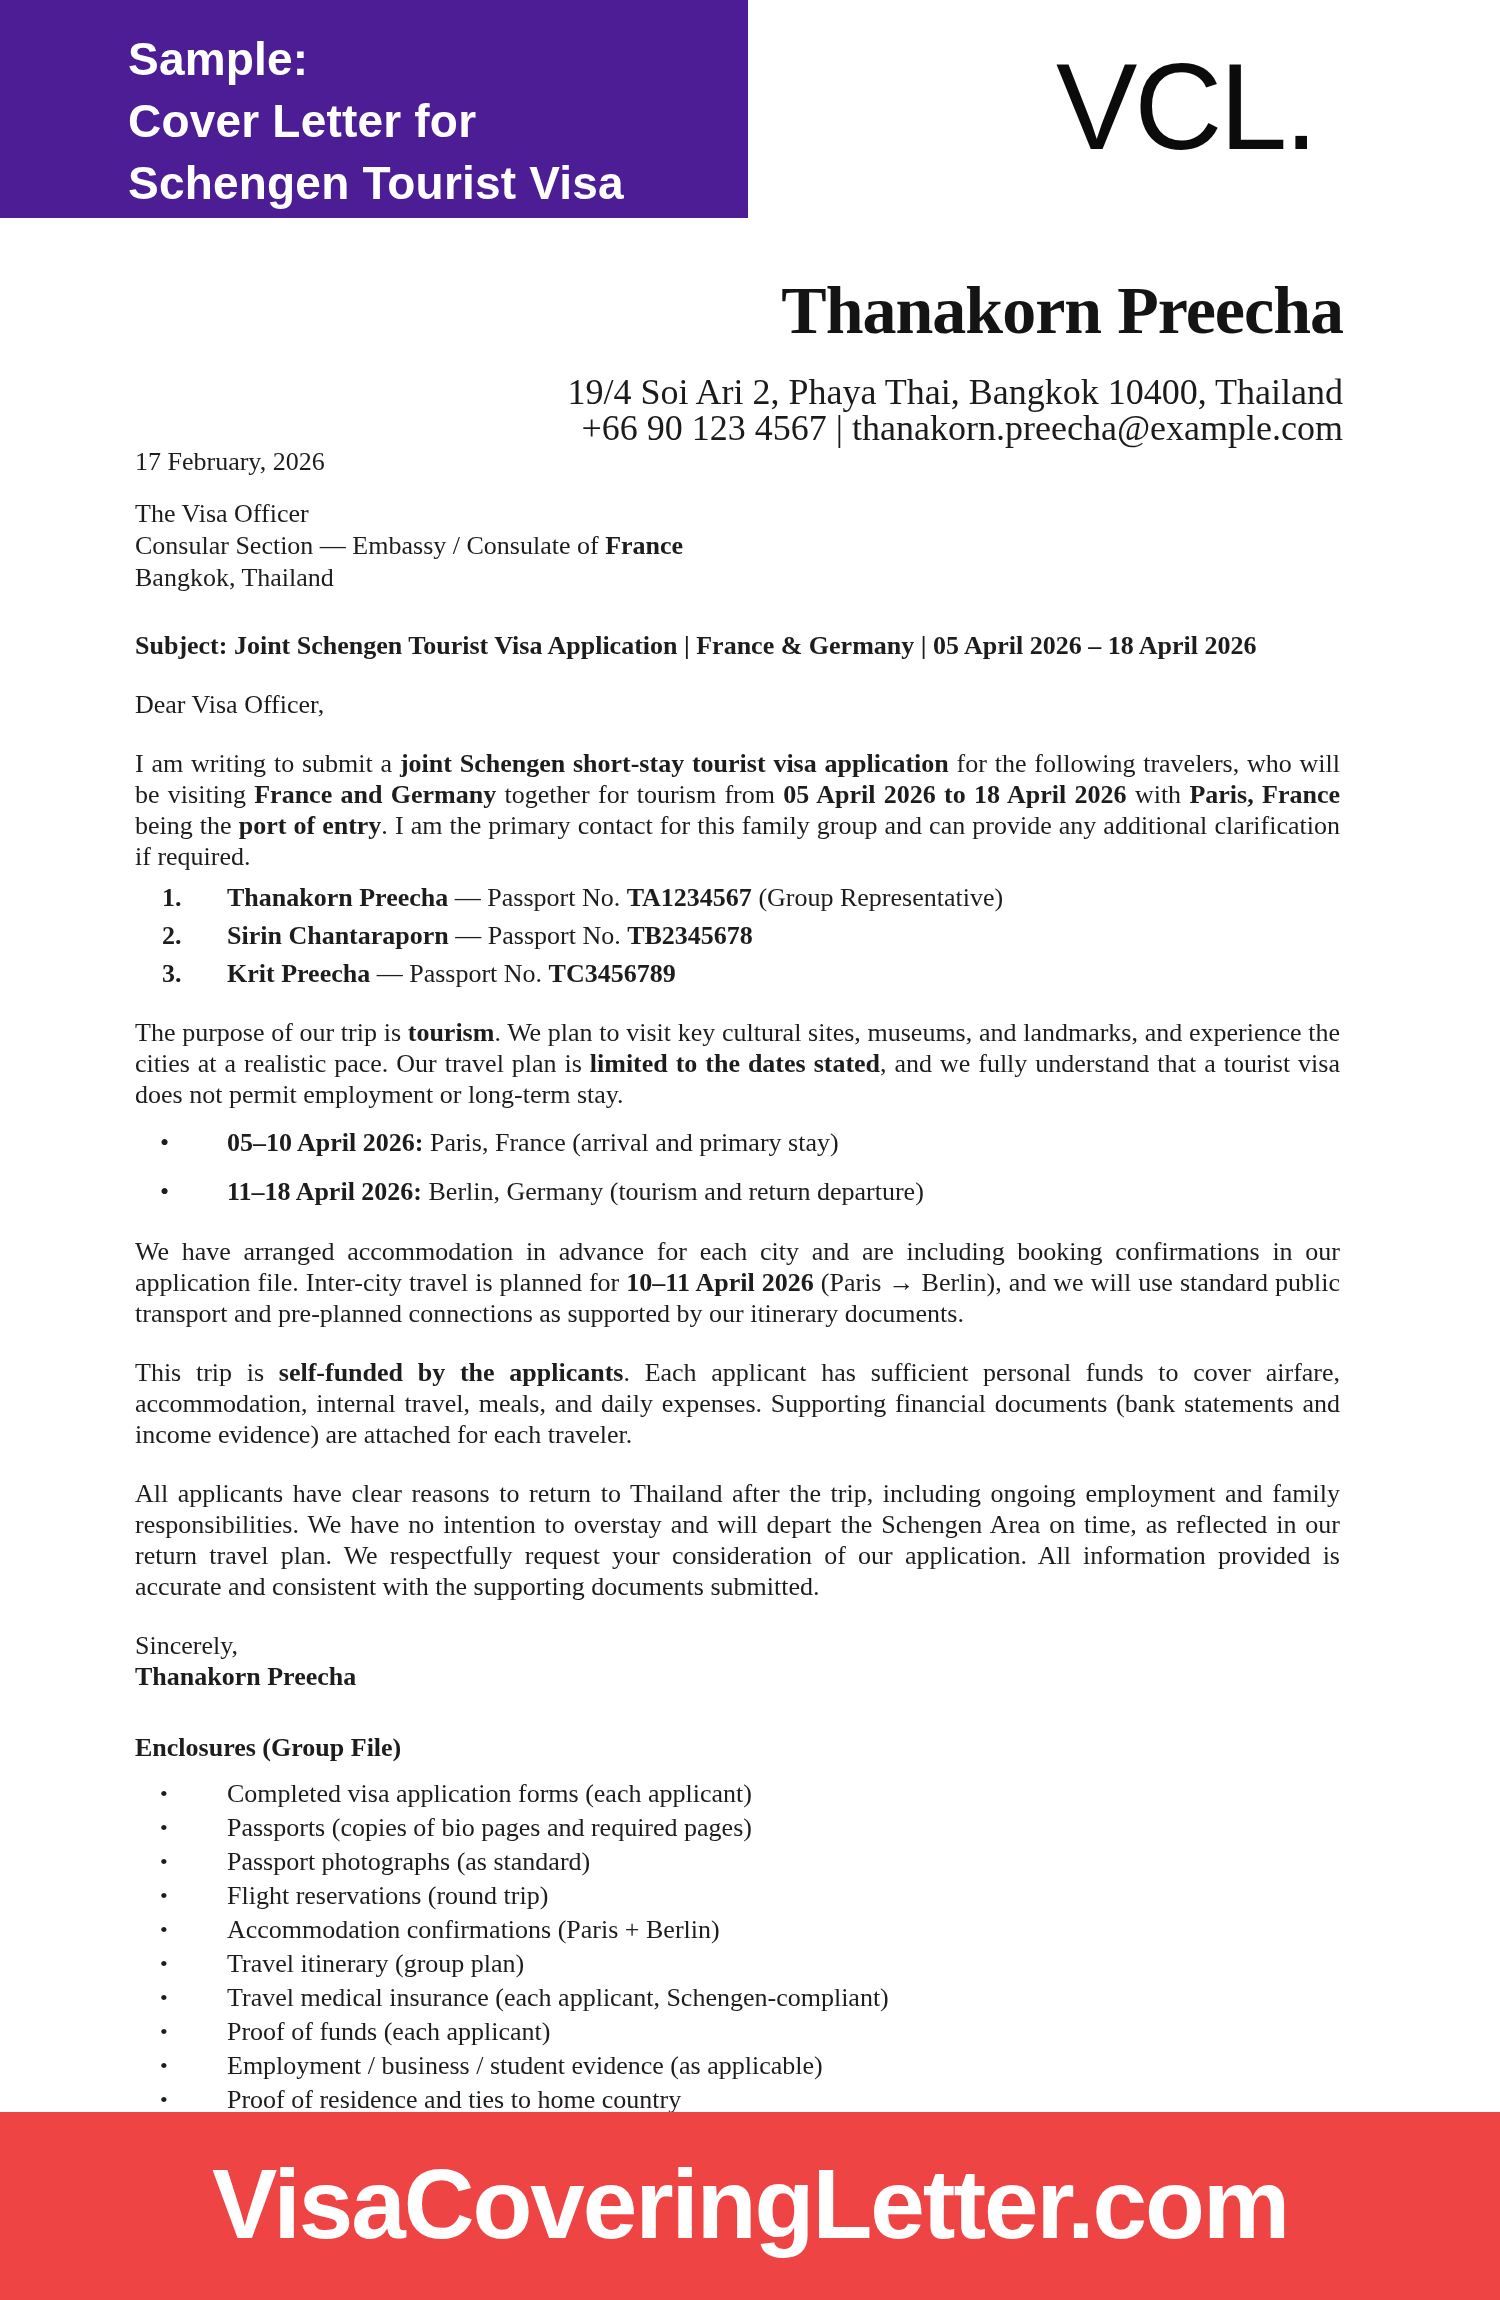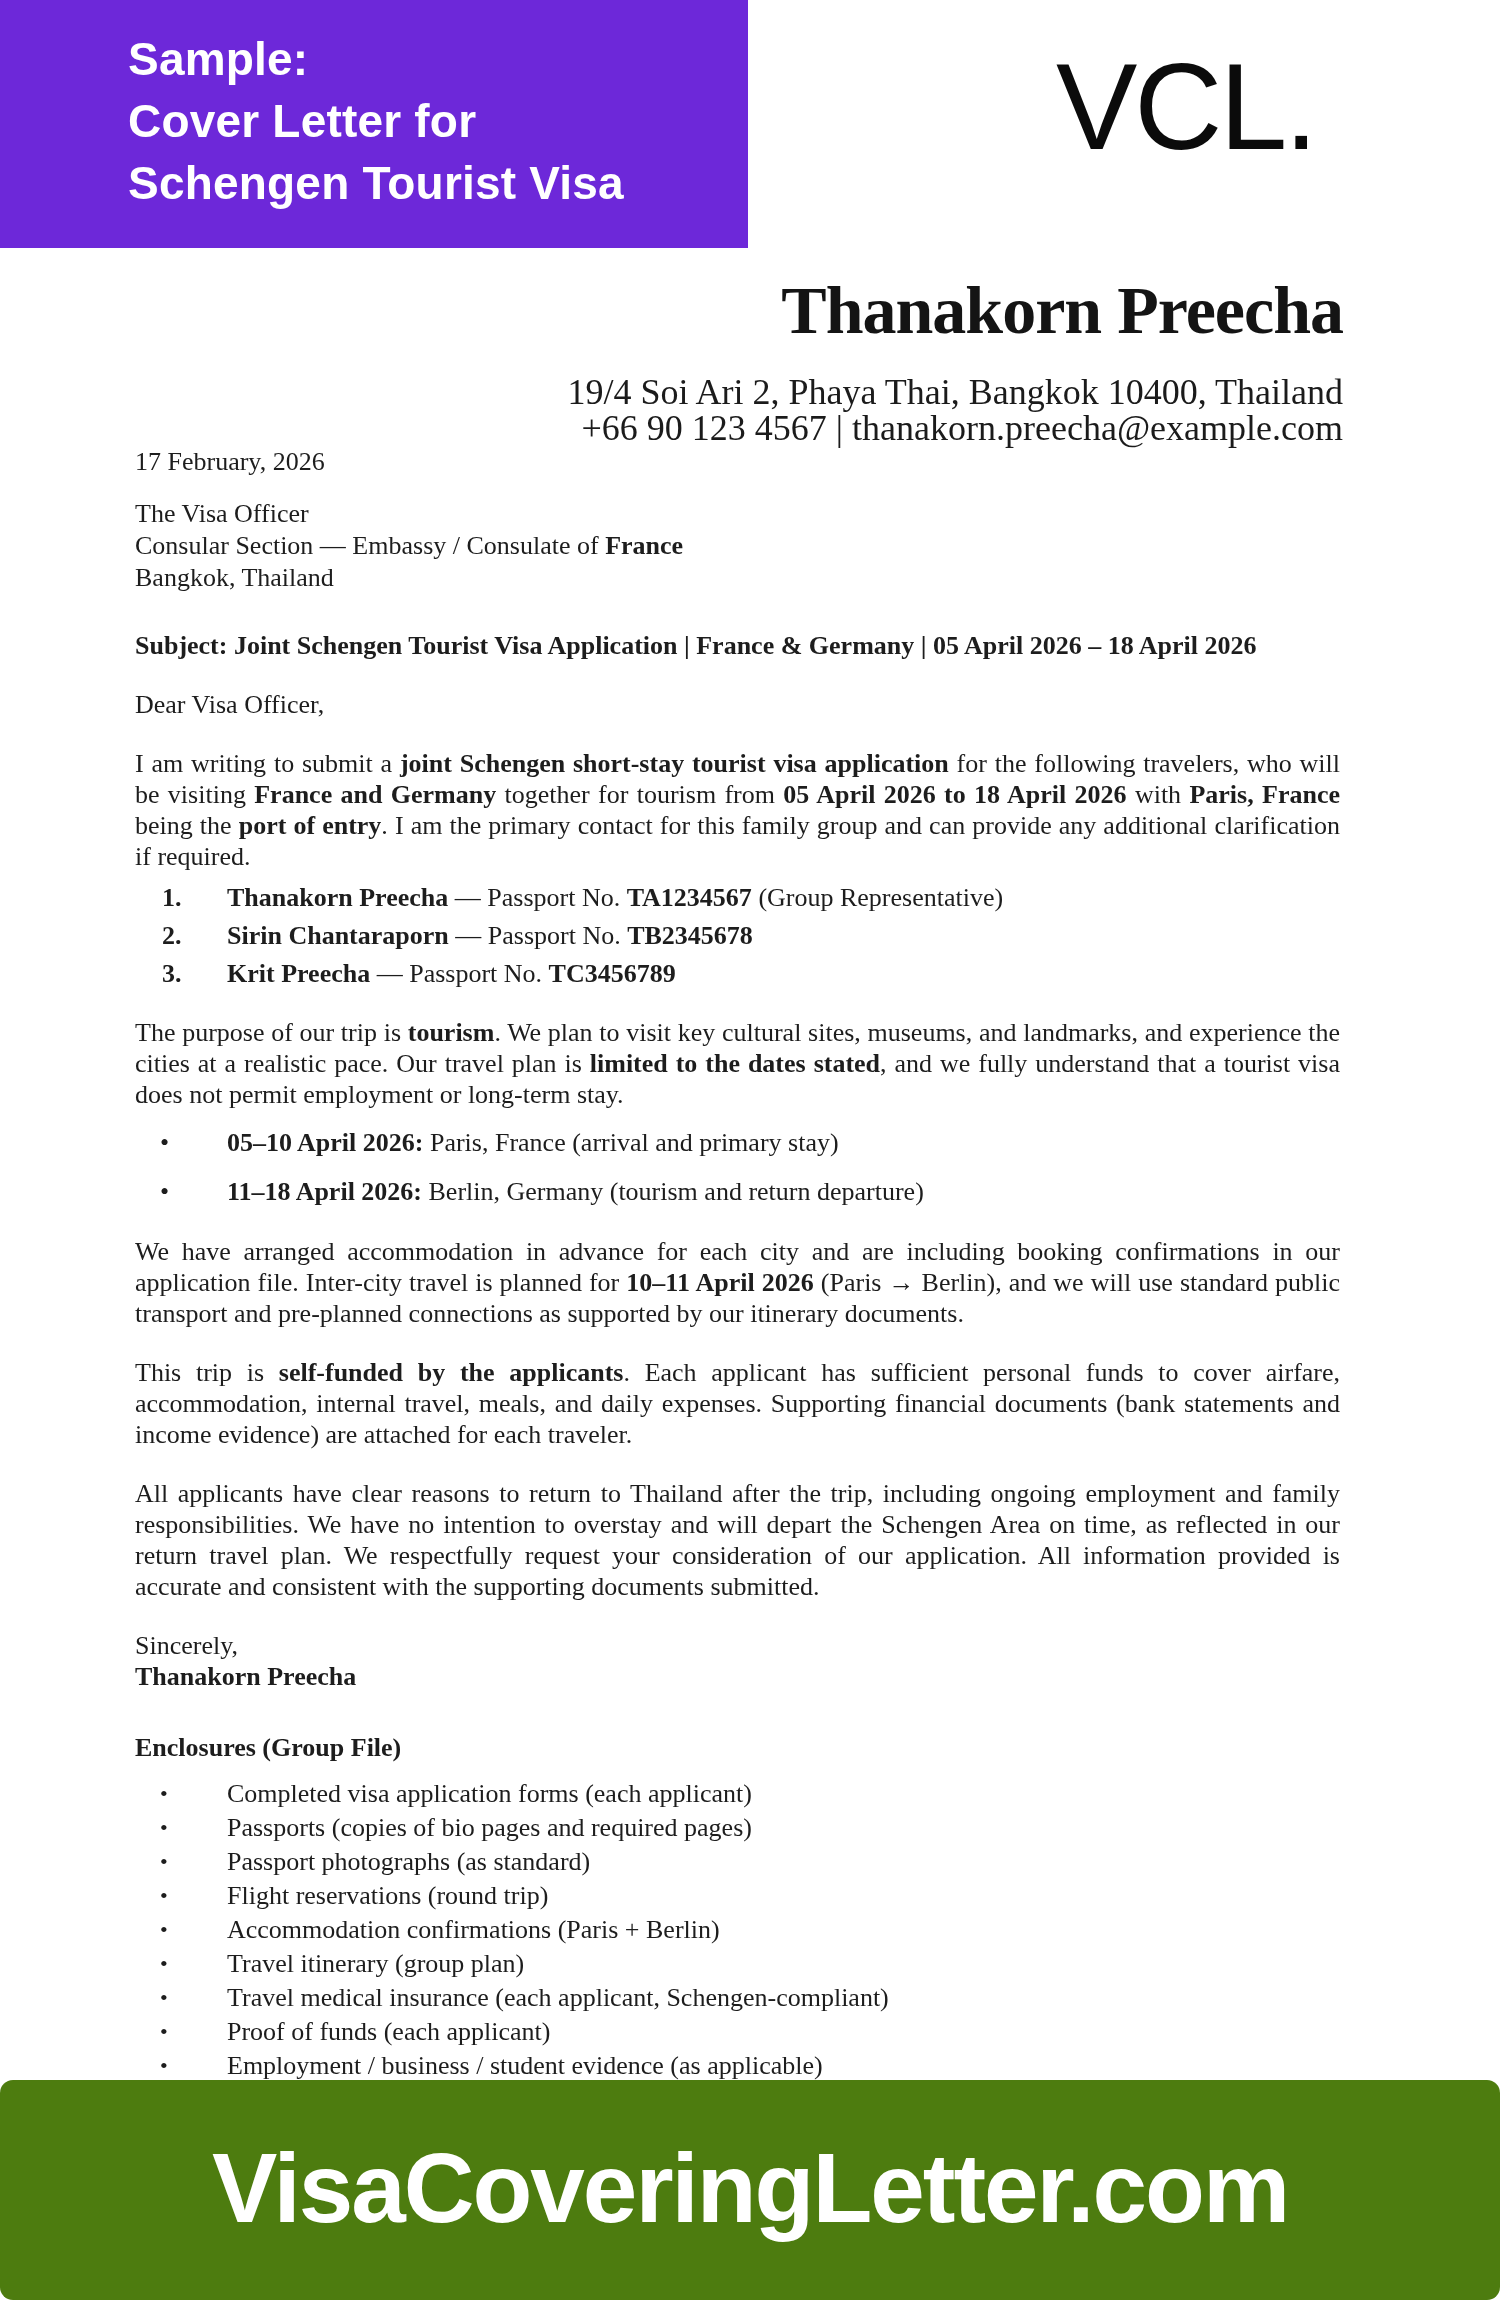"Sample:" .banner { background: #6d28d9 -> #4c1d95; height: 248px -> 218px }
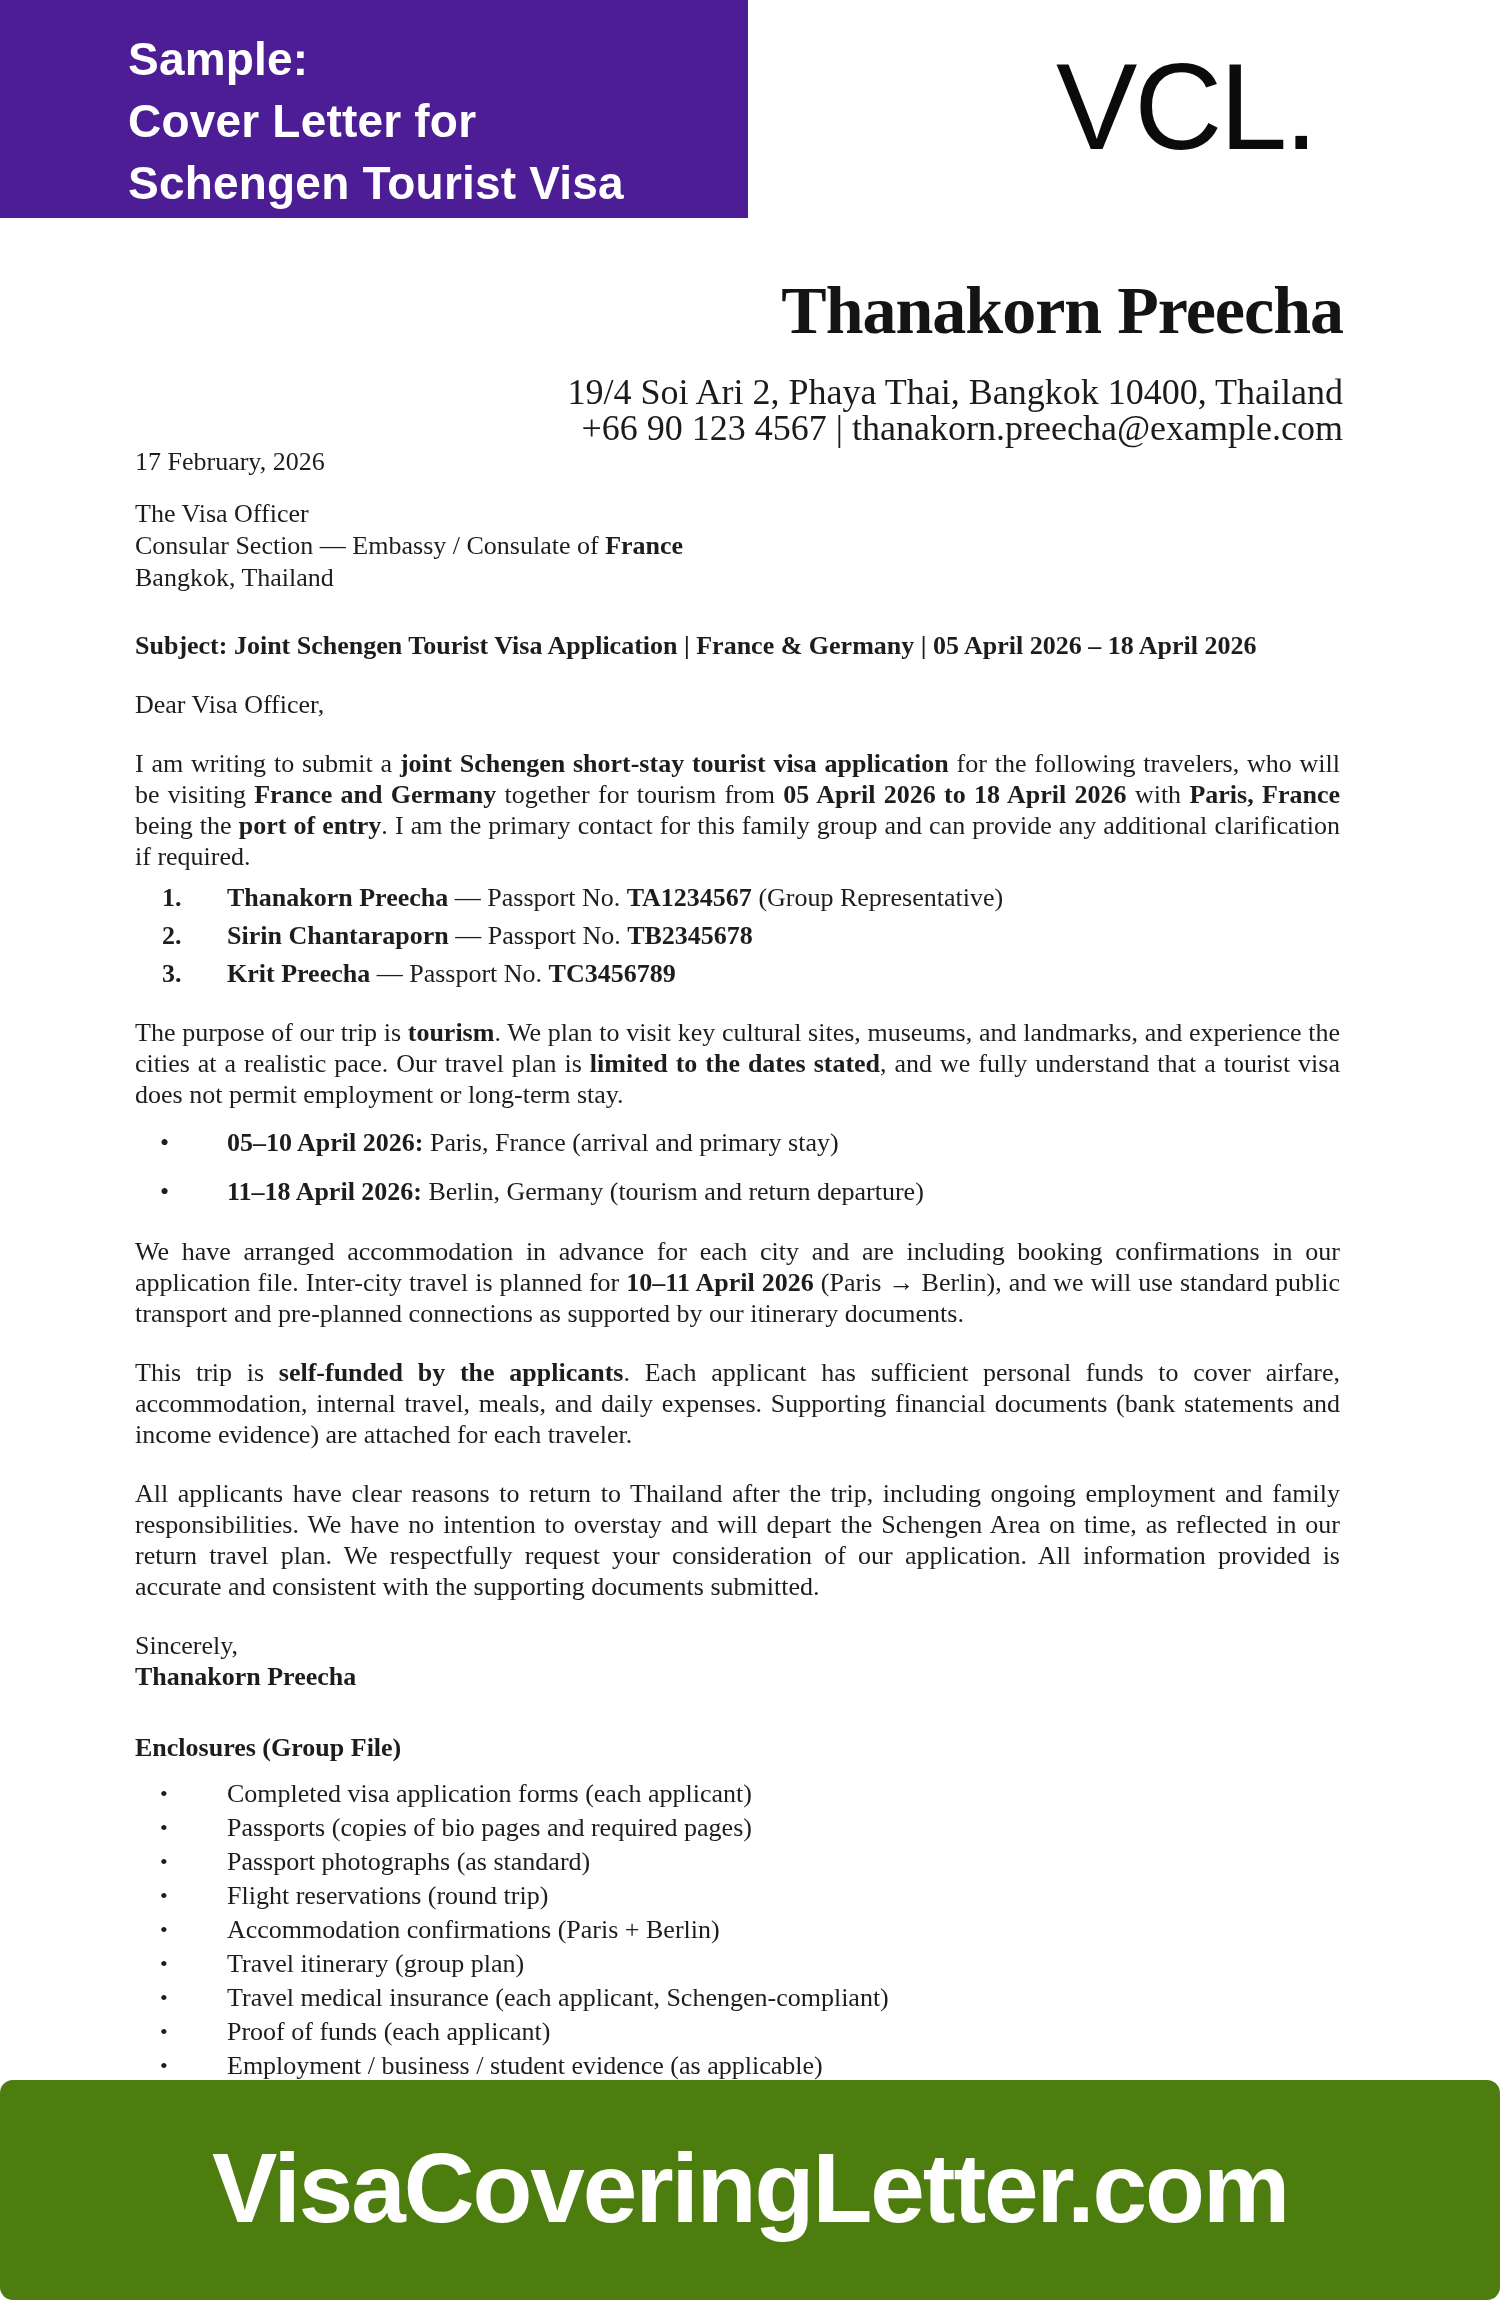"VisaCoveringLetter.com" .site-footer { background: #4d7c0f -> #ef4444; border-radius: 13px -> none; height: 220px -> 188px }
